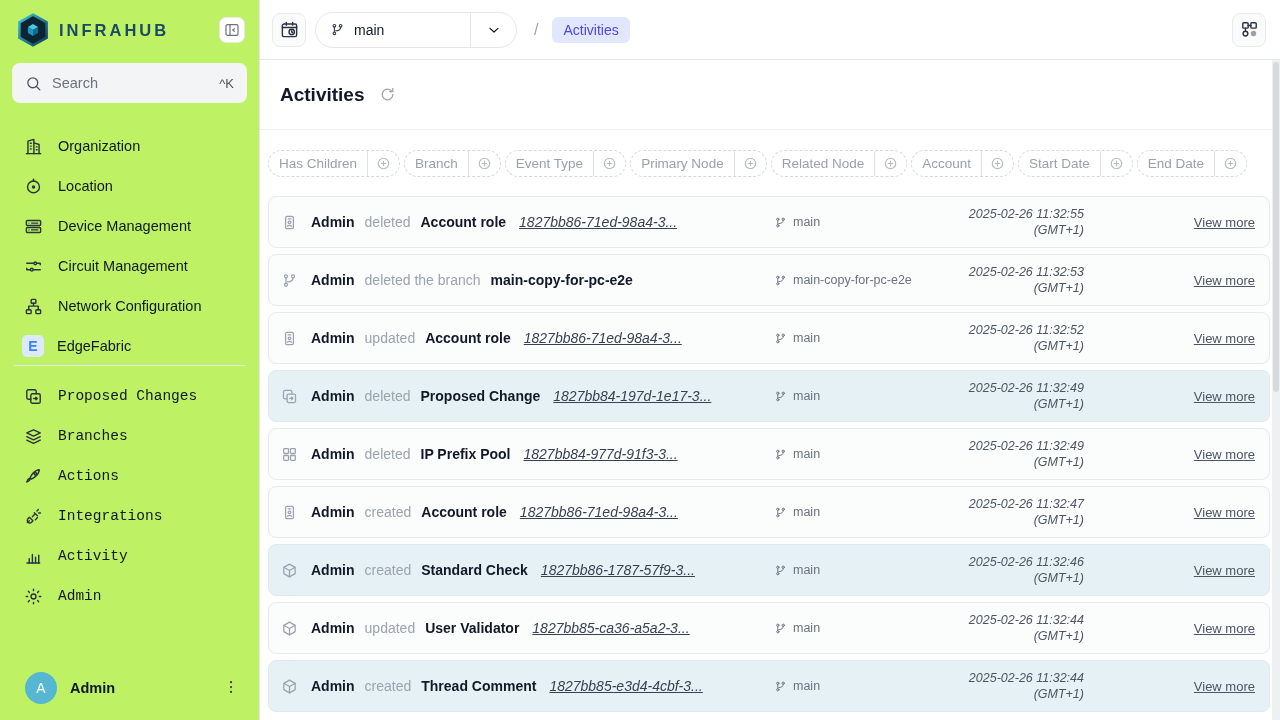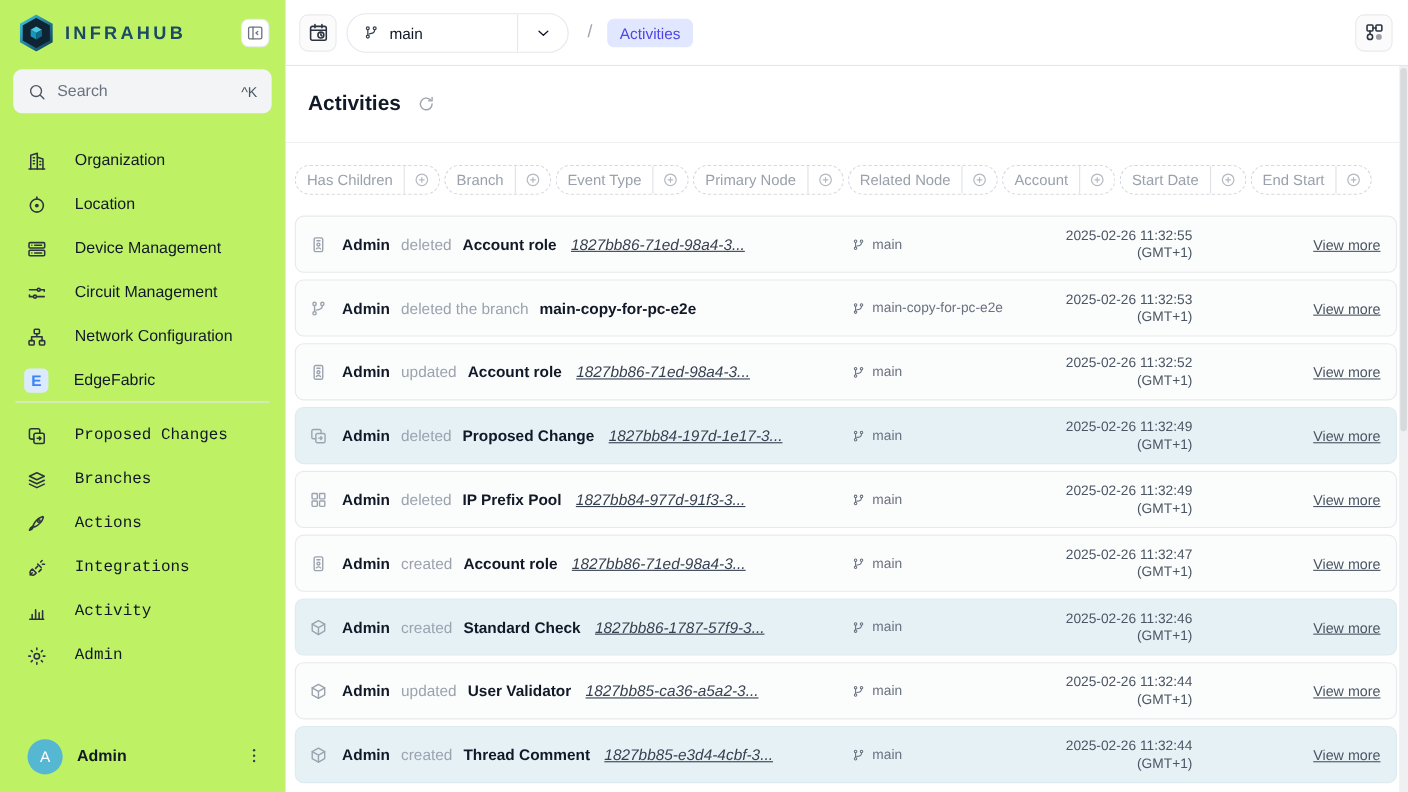"Organization" .nav-item { gap: 25px -> 15px }
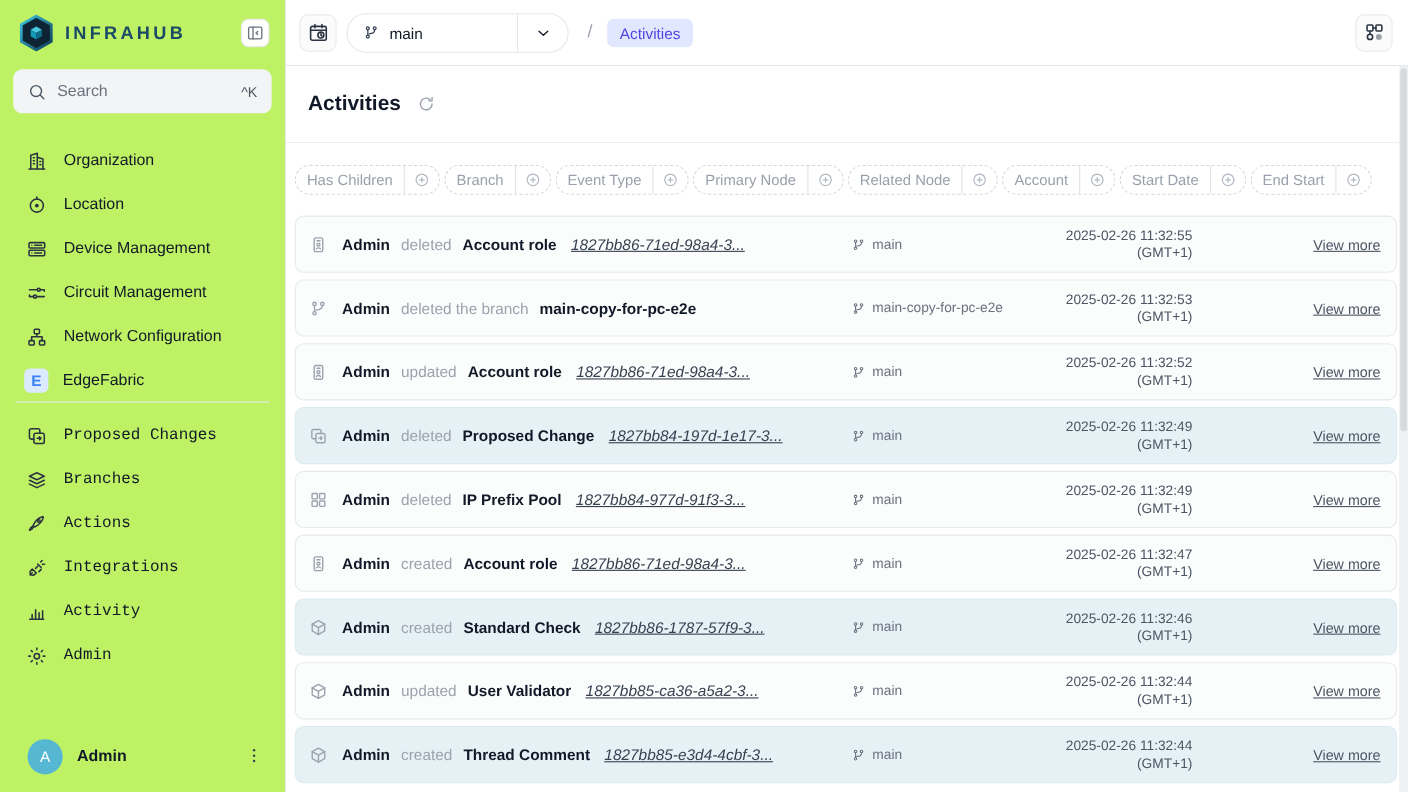"End Start" span.chip-label { text: Start -> Date }
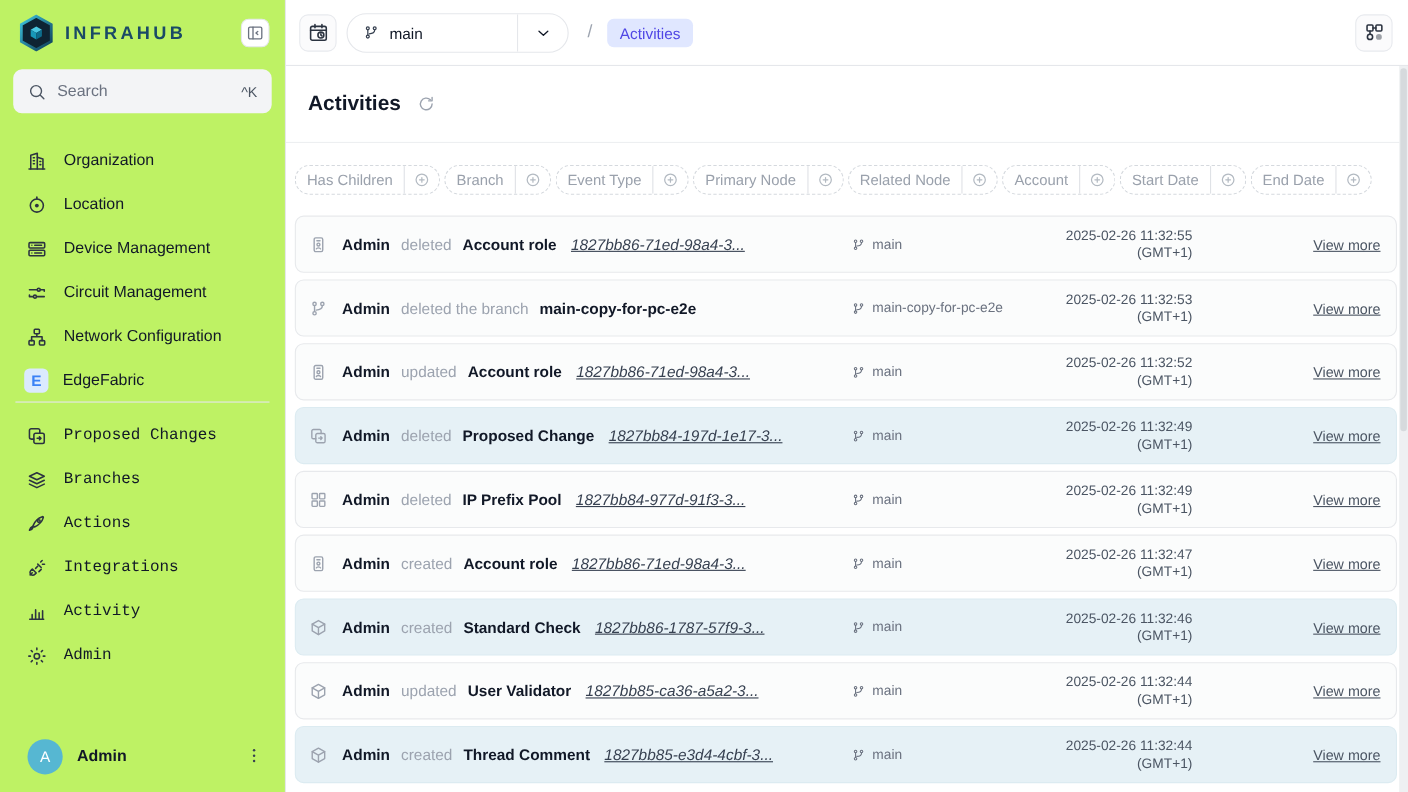"2025-02-26 11:32:55" .row-time { font-style: none -> italic }
